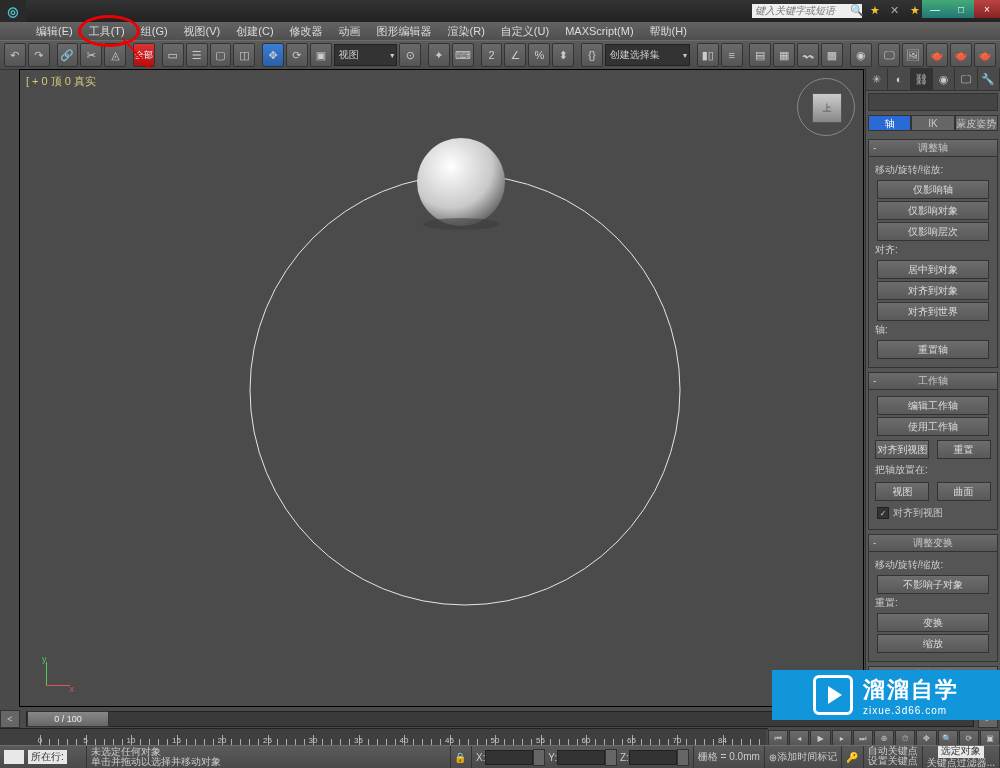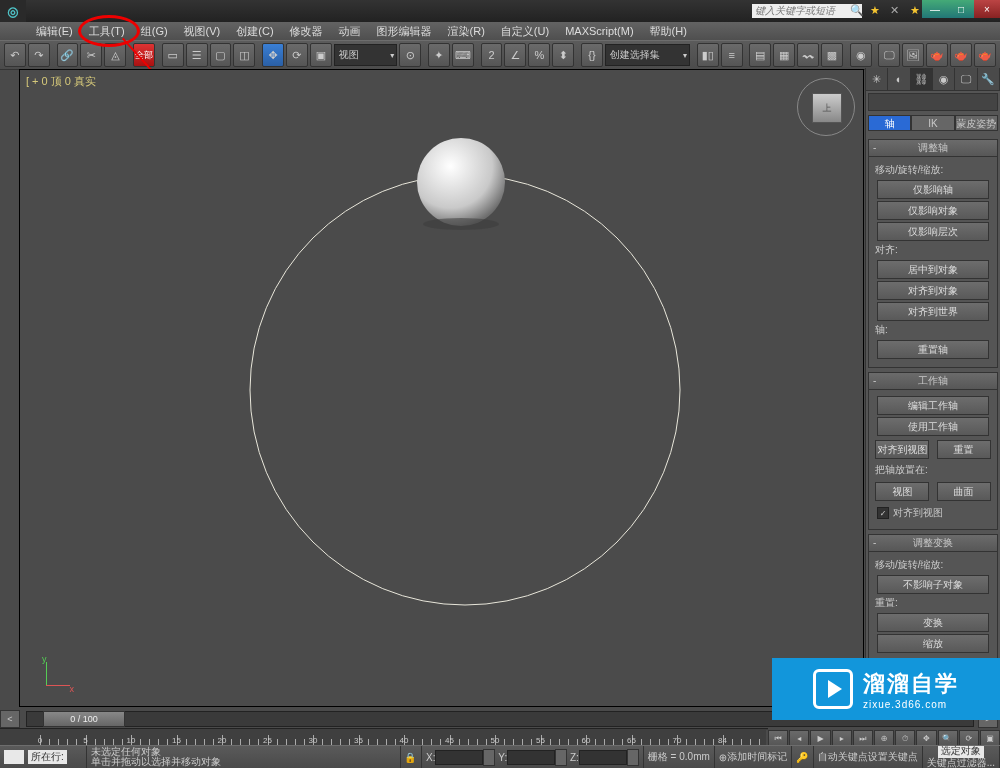"溜溜自学" .watermark { height: 62px -> 50px }
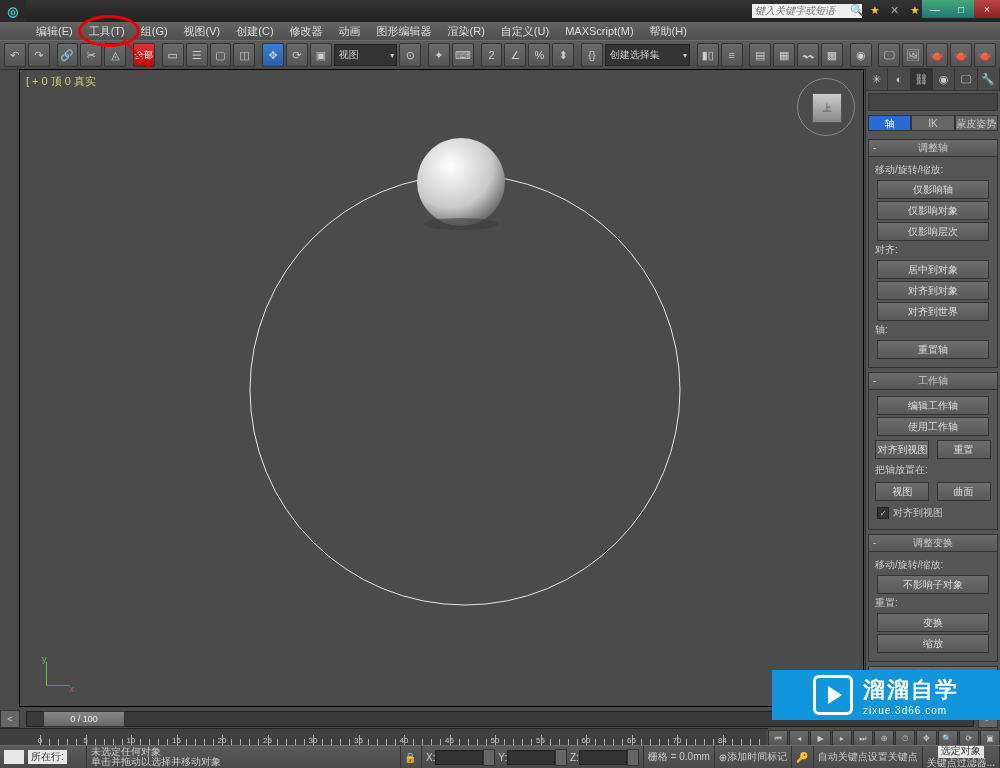"0 / 100" .timeslider .handle { left: 16px -> 0 }
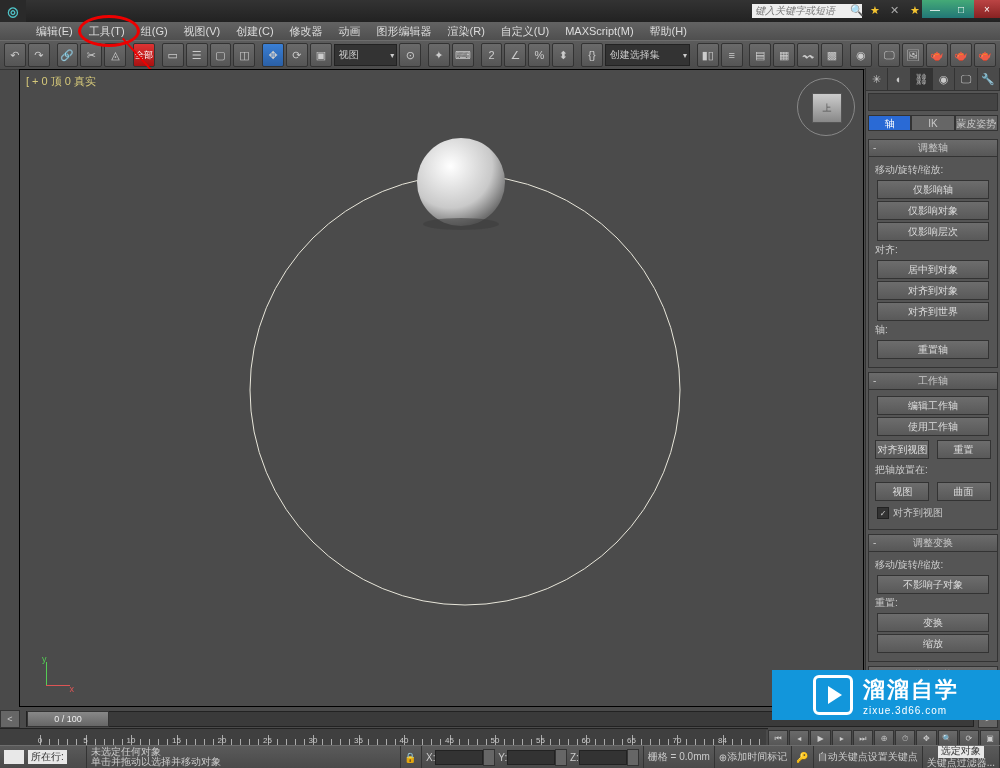"自动关键点" div.seg { flex-direction: row -> column }
